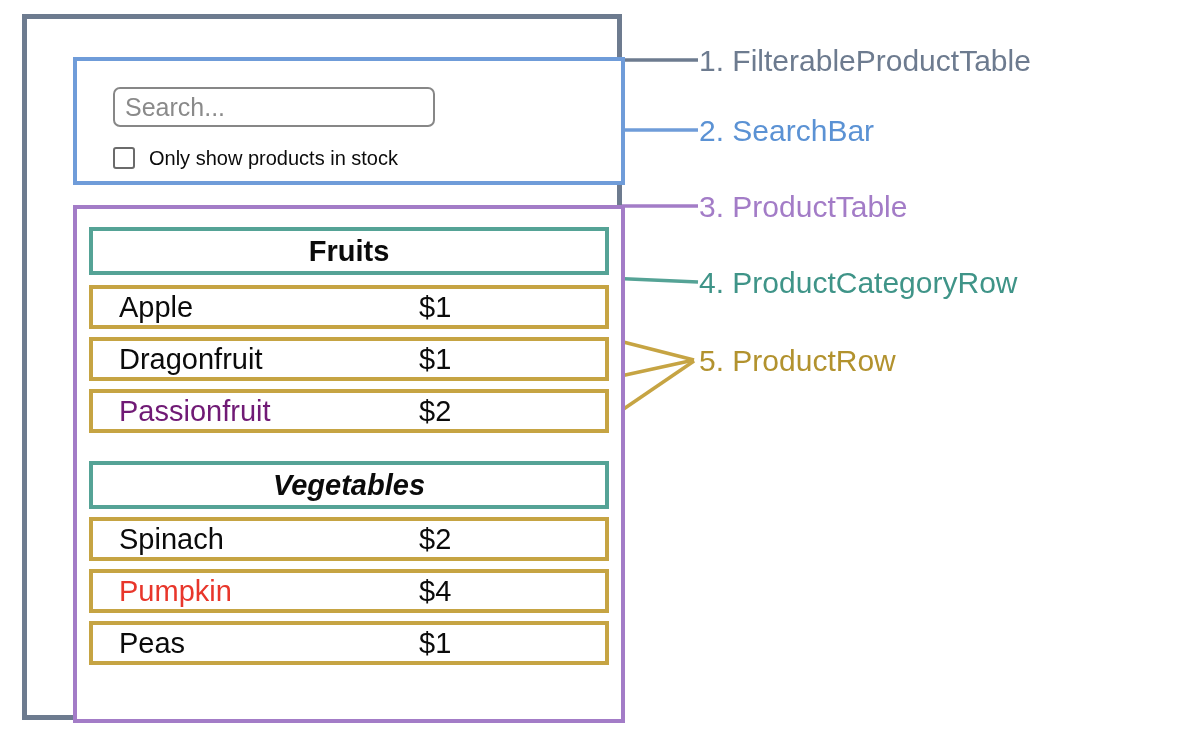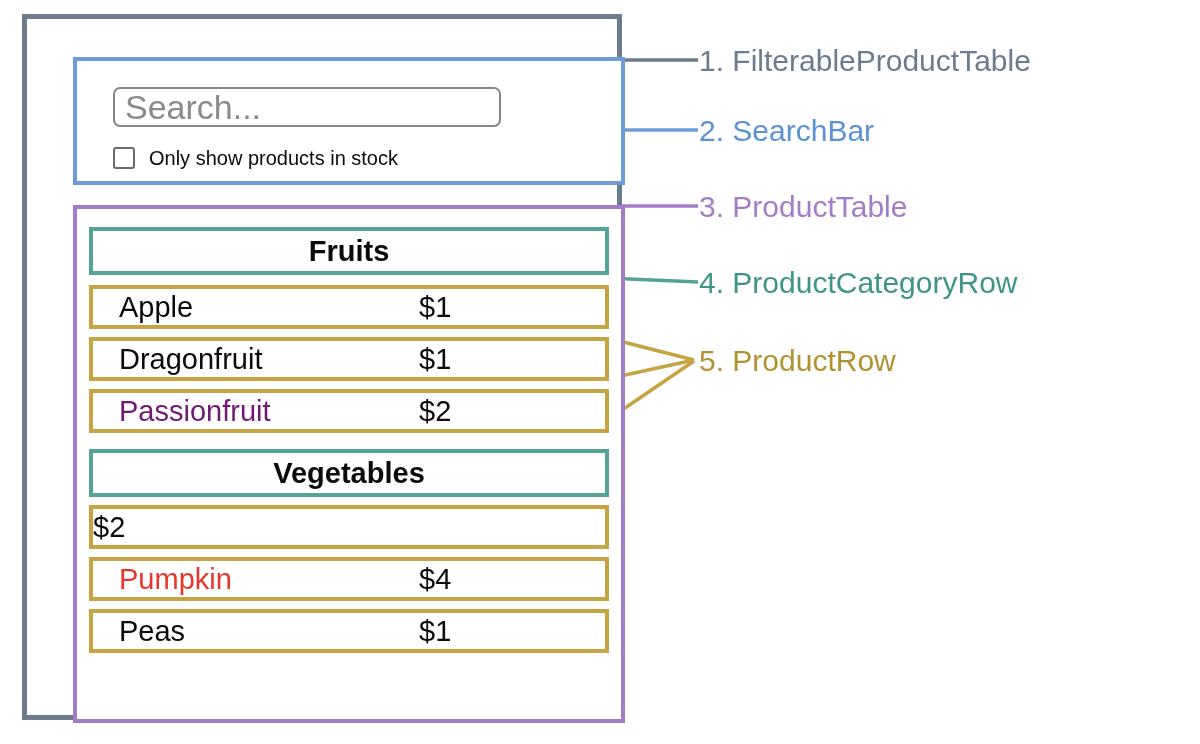"Search..." .search-input { font-size: 34px -> 25px; width: 388px -> 322px }
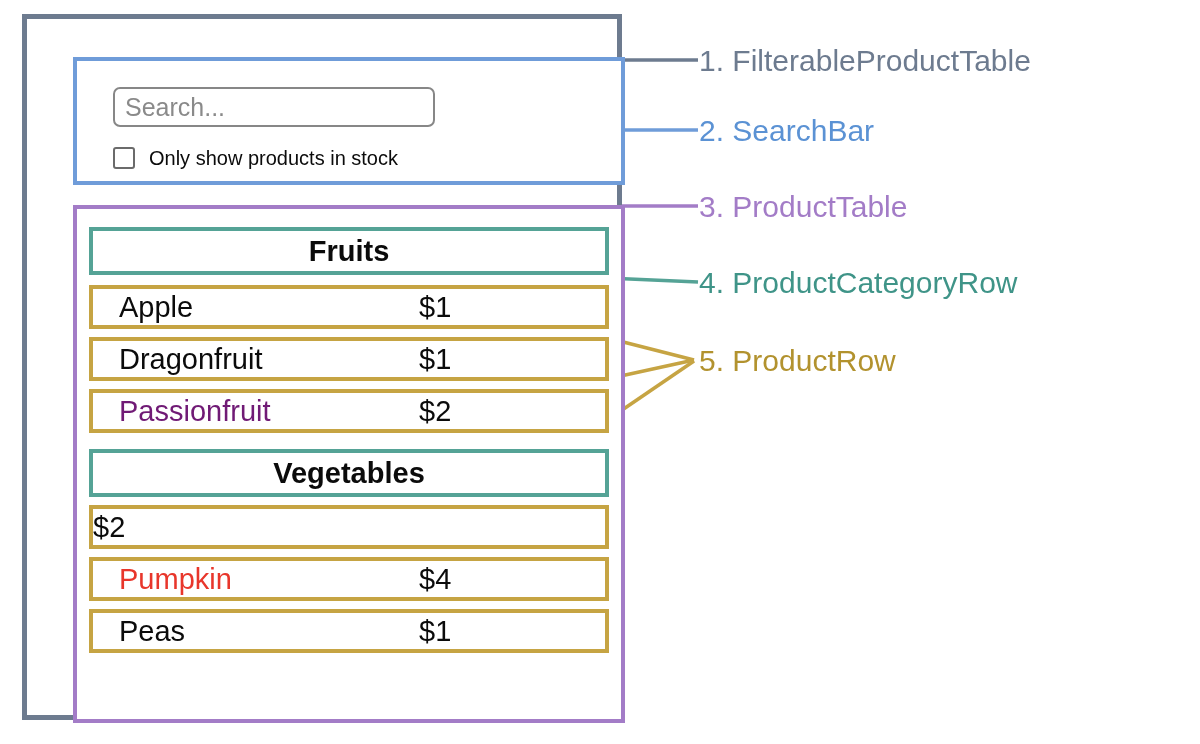"Vegetables" .mt16 { font-style: none -> italic; margin-top: 16px -> 28px }
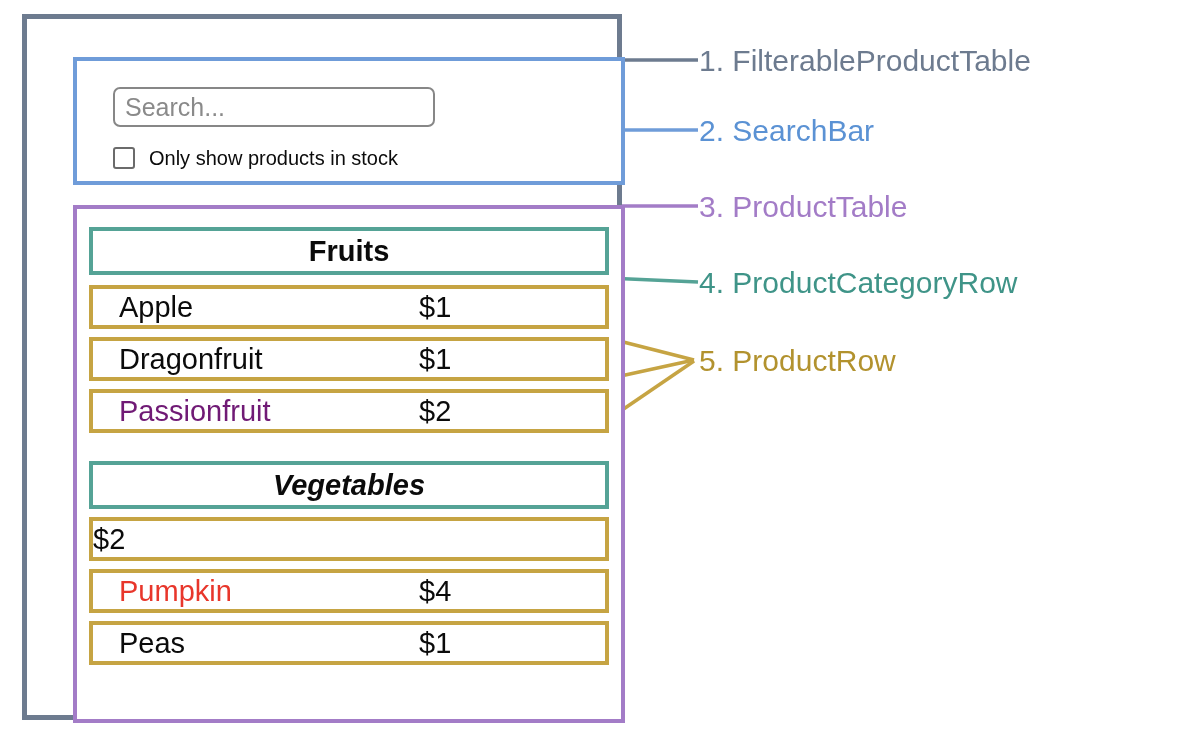"Spinach" span.p-name { html: none -> <span>Spinach</span> }
